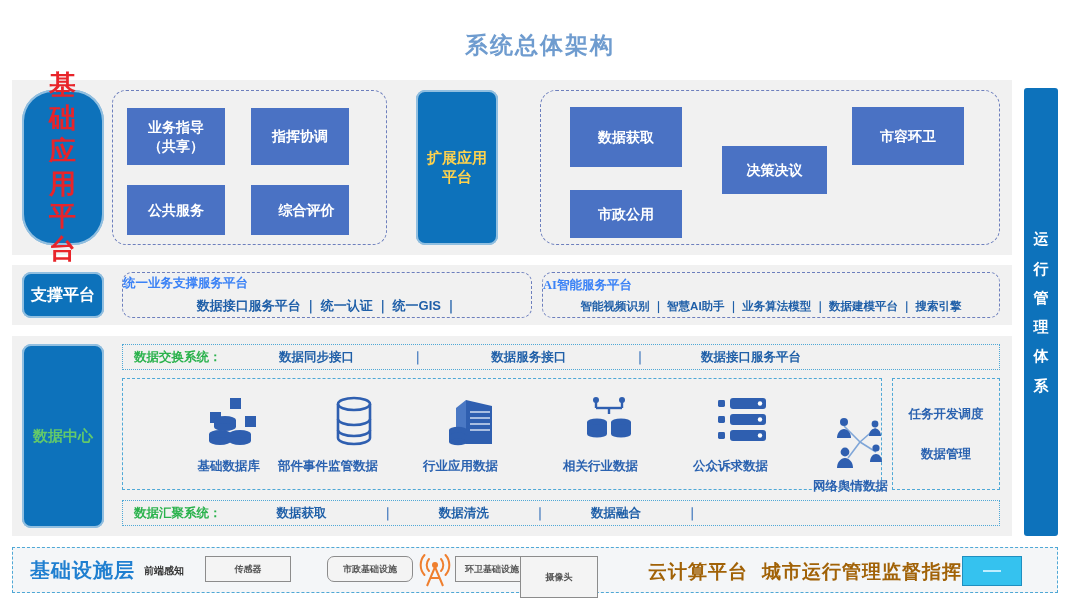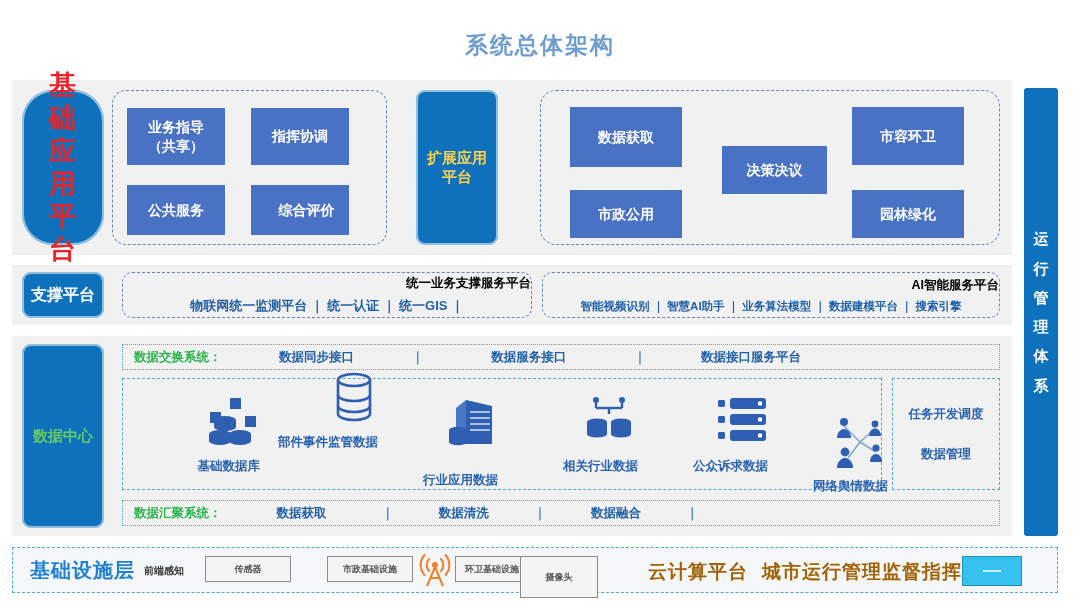"园林绿化" div.appbox { html: <div> <span>园林绿化</span> </div> -> none }
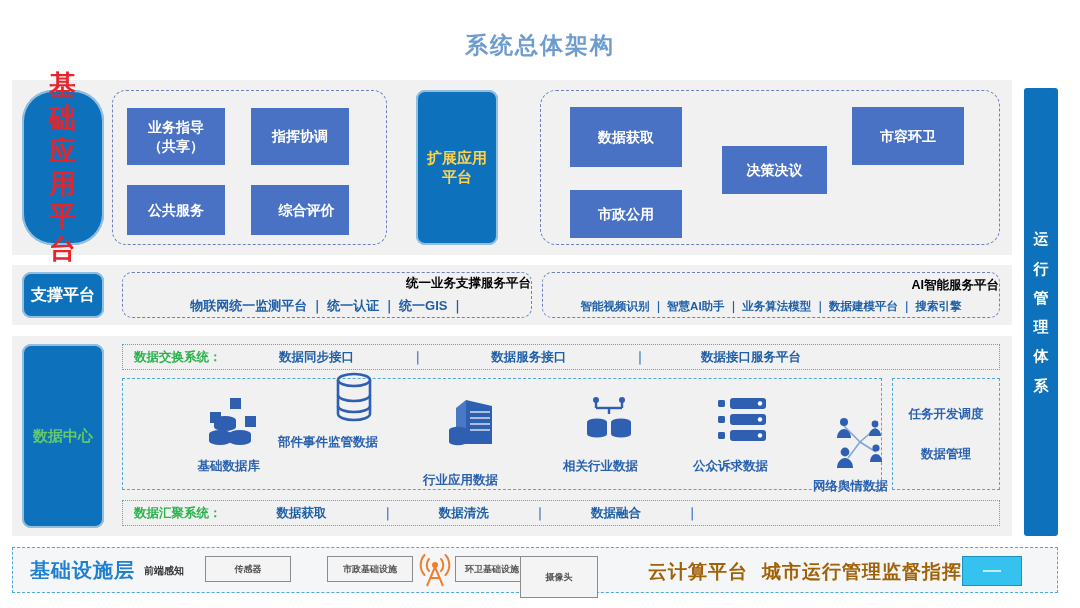"统一业务支撑服务平台" .sp-title { color: #000000 -> #3b82f6; font-family: none -> Liberation Serif, serif; text-align: right -> left }
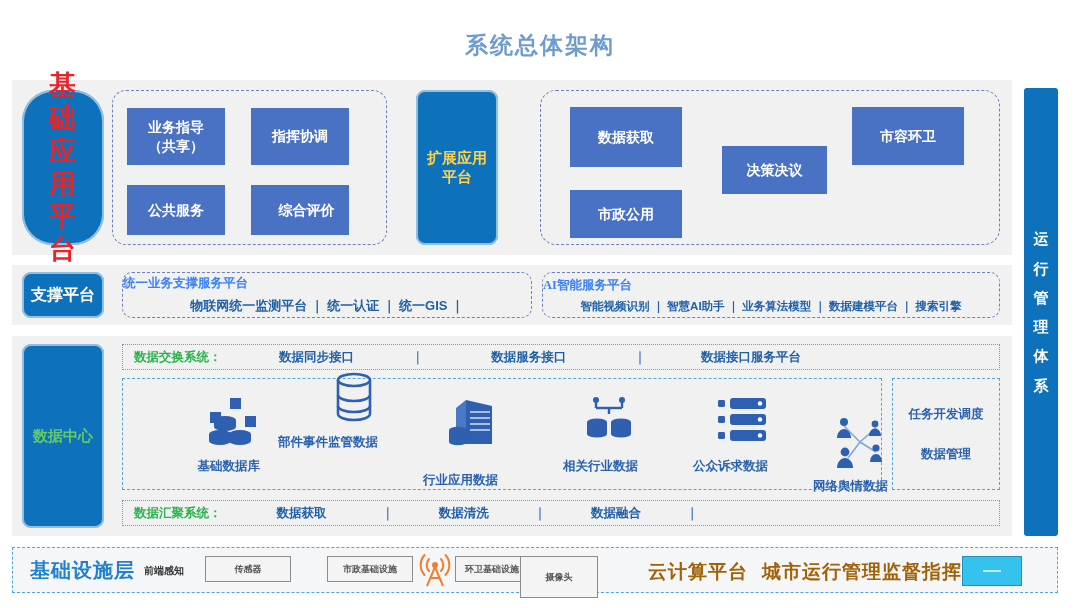"物联网统一监测平台 ｜ 统一认证 ｜ 统一GIS" div.sp-items { text: 物联网统一监测 -> 数据接口服务 }
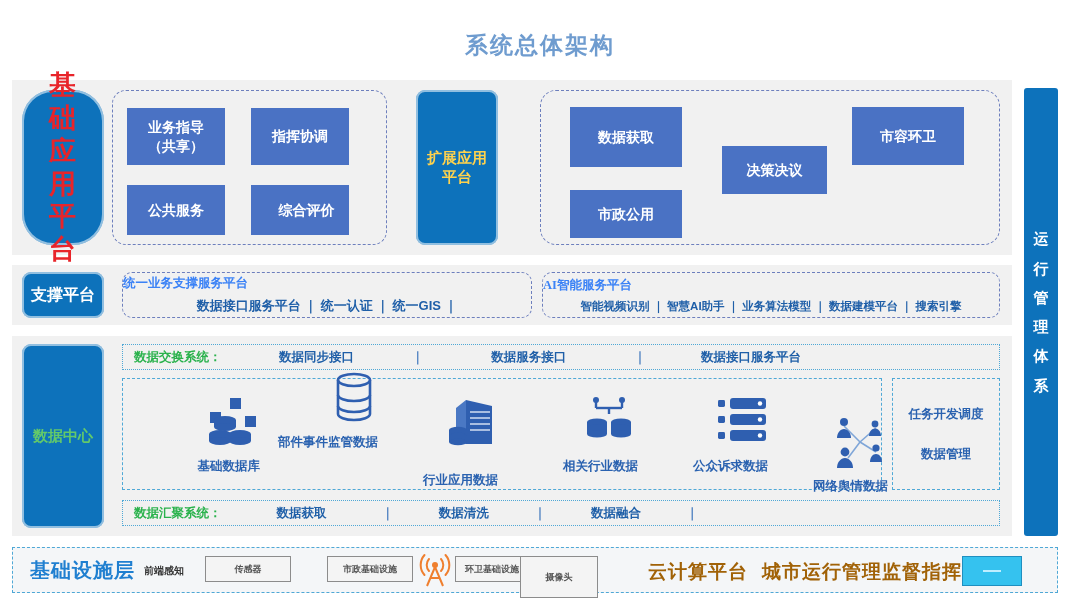"部件事件监管数据" div.dcell { top: 364px -> 388px }
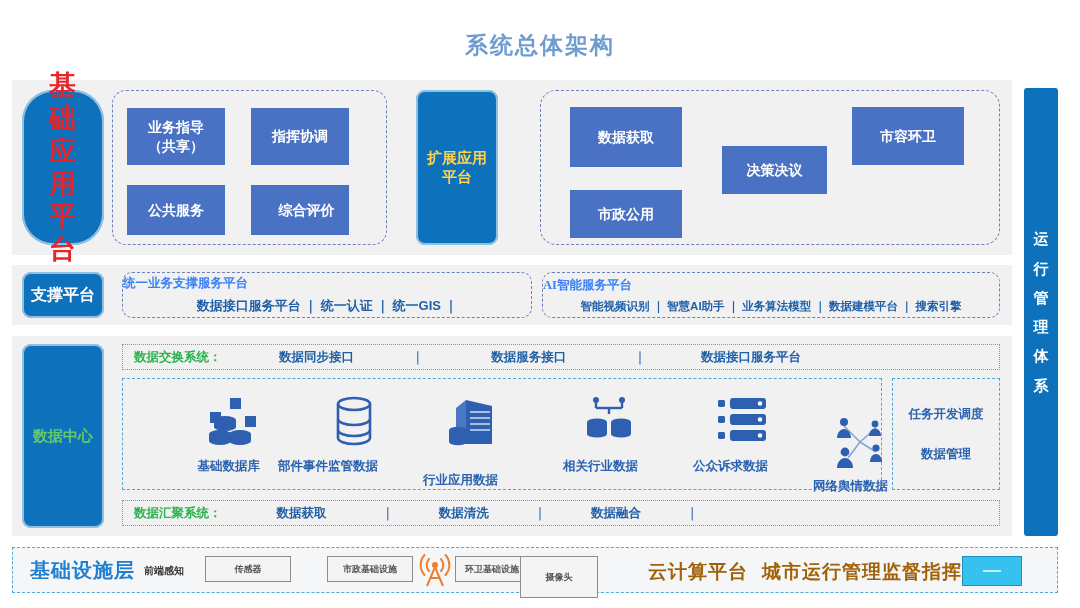"行业应用数据" div.dcell { gap: 14px -> none }
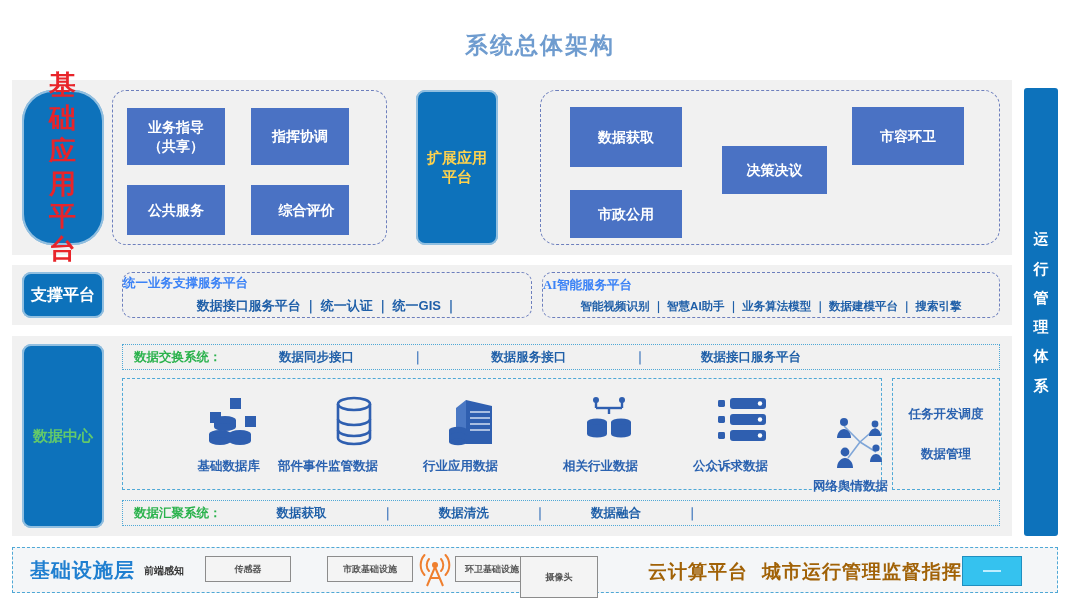"市政基础设施" div.greybox { border-radius: none -> 7px }
